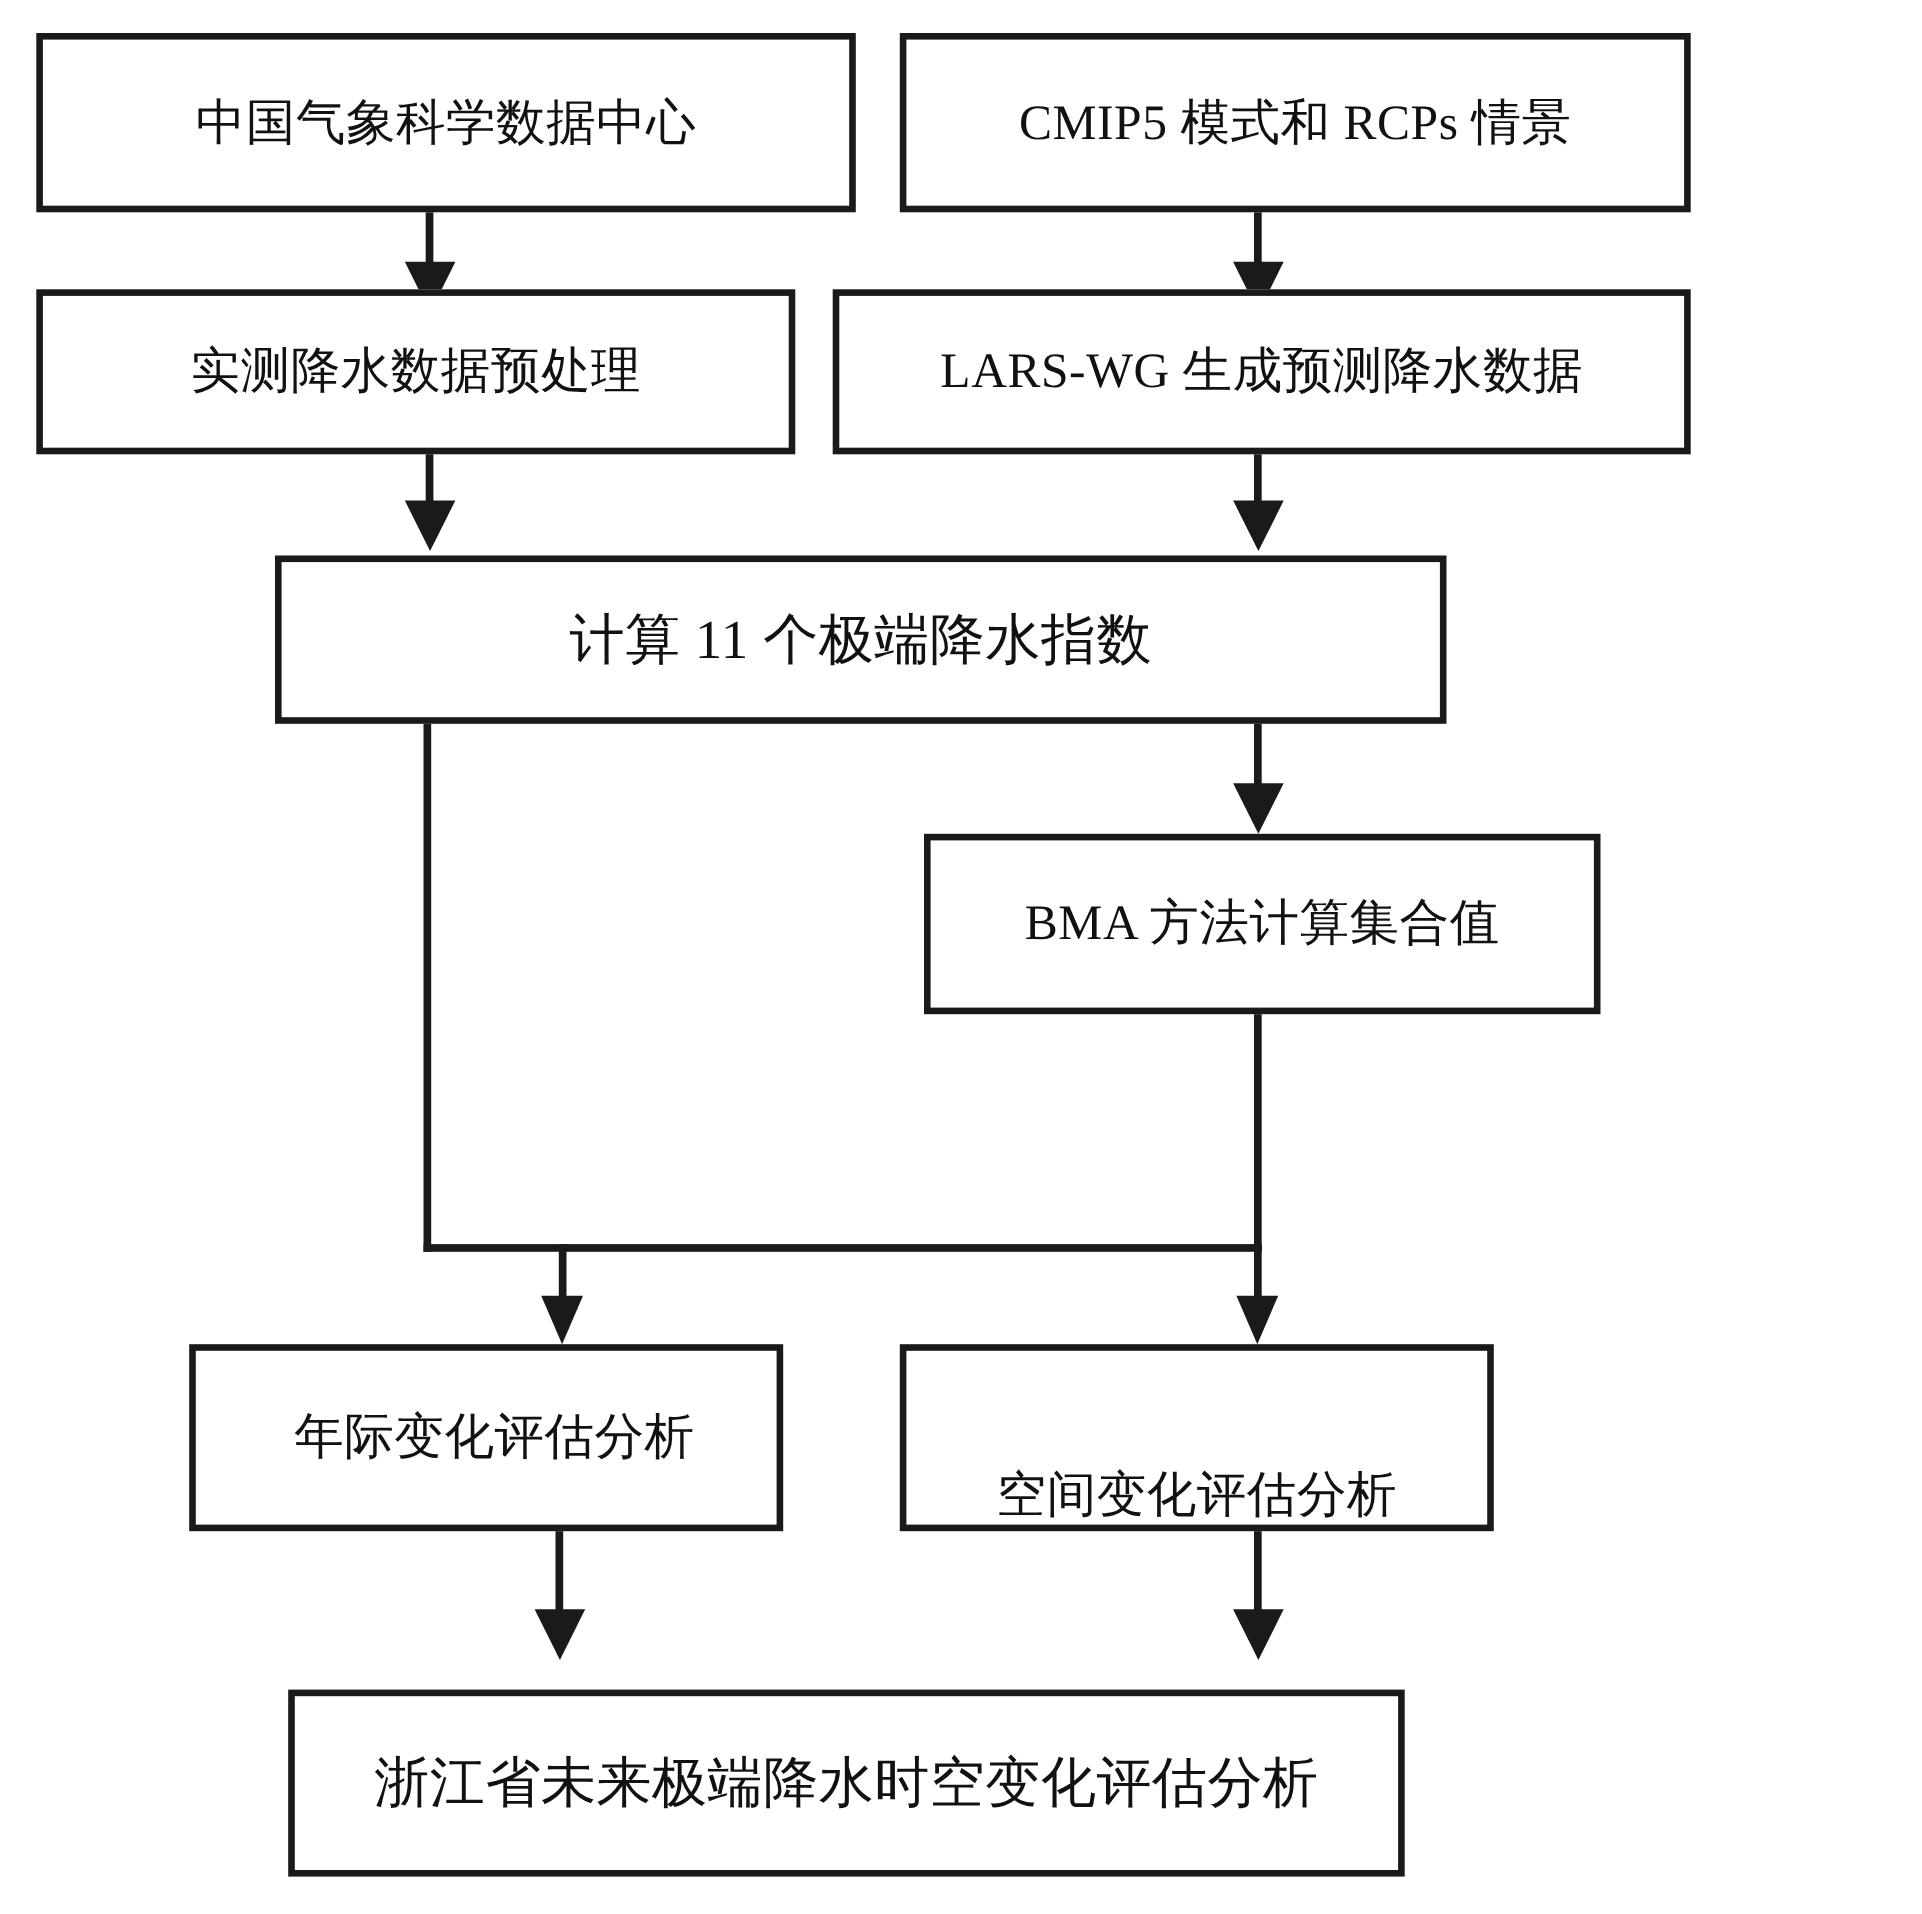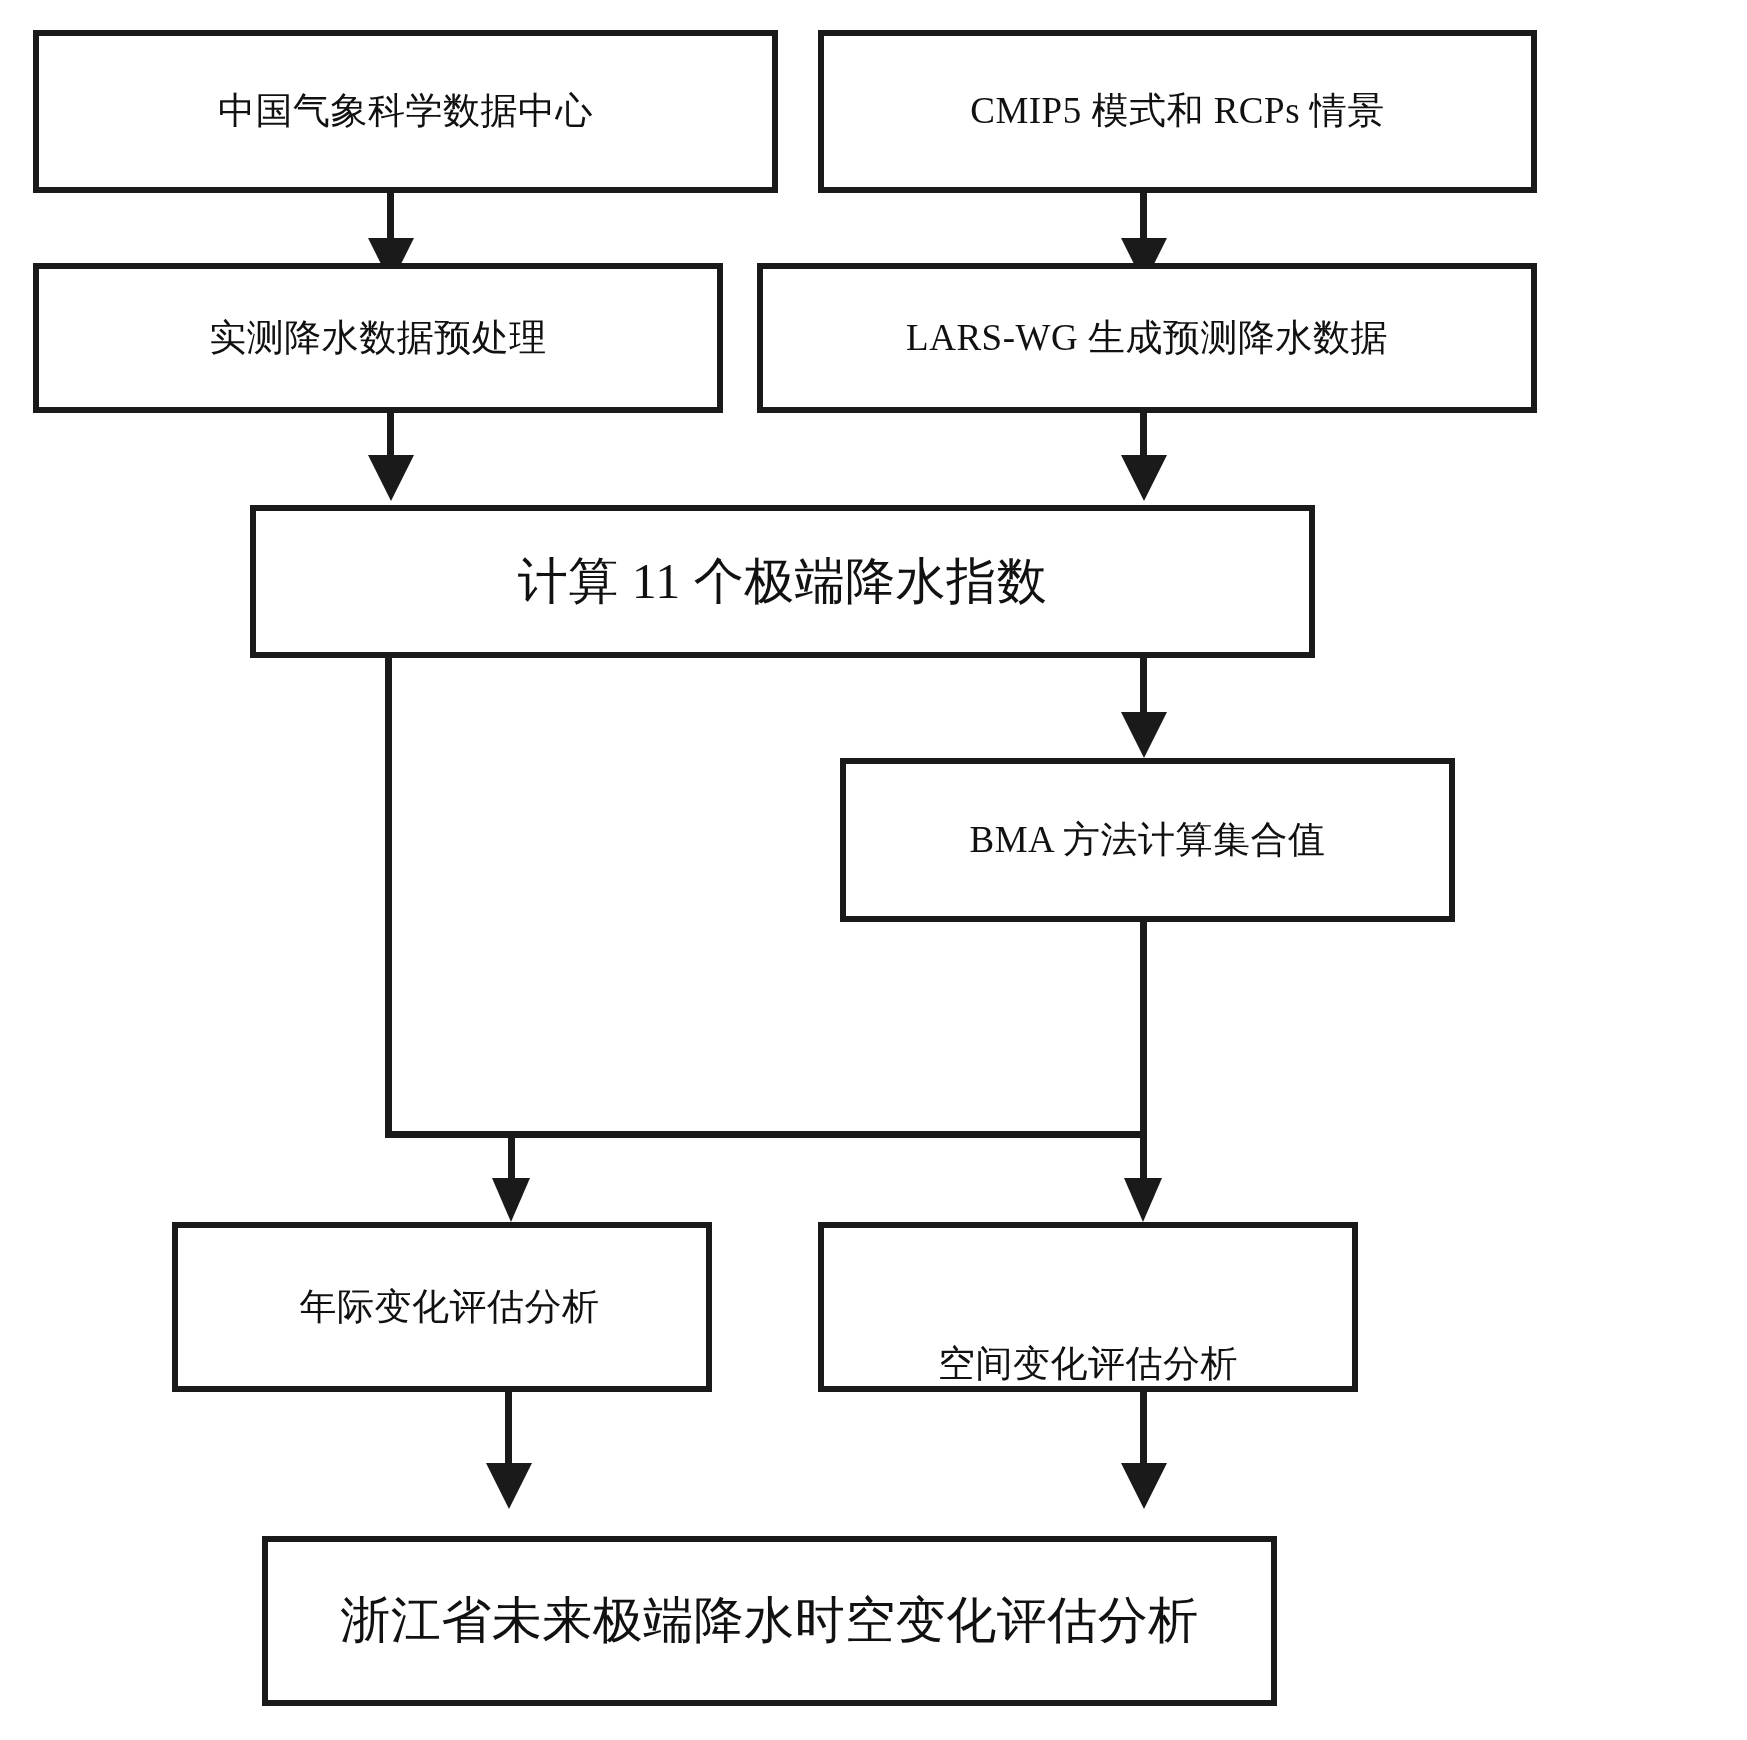"中国气象科学数据中心" .node .label { font-size: 37px -> 45px }
